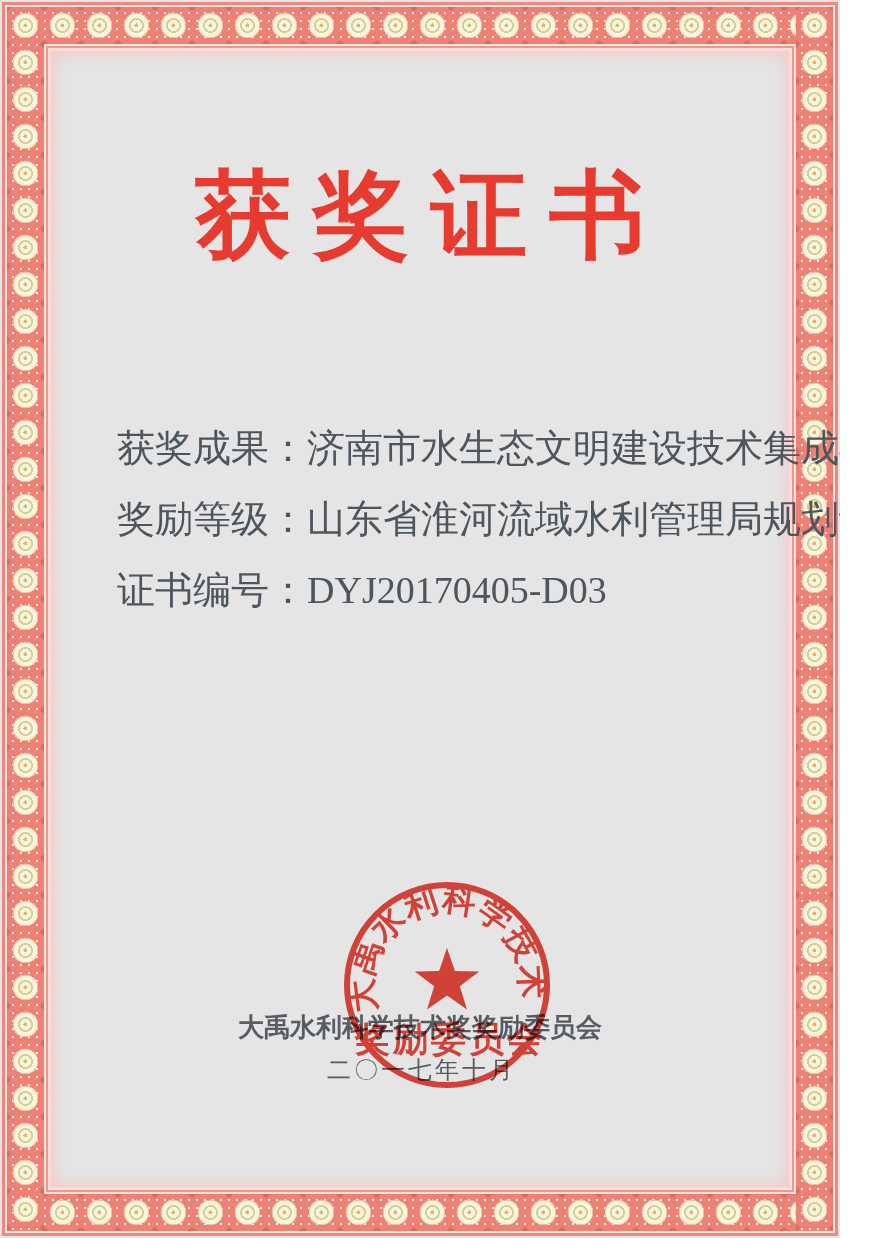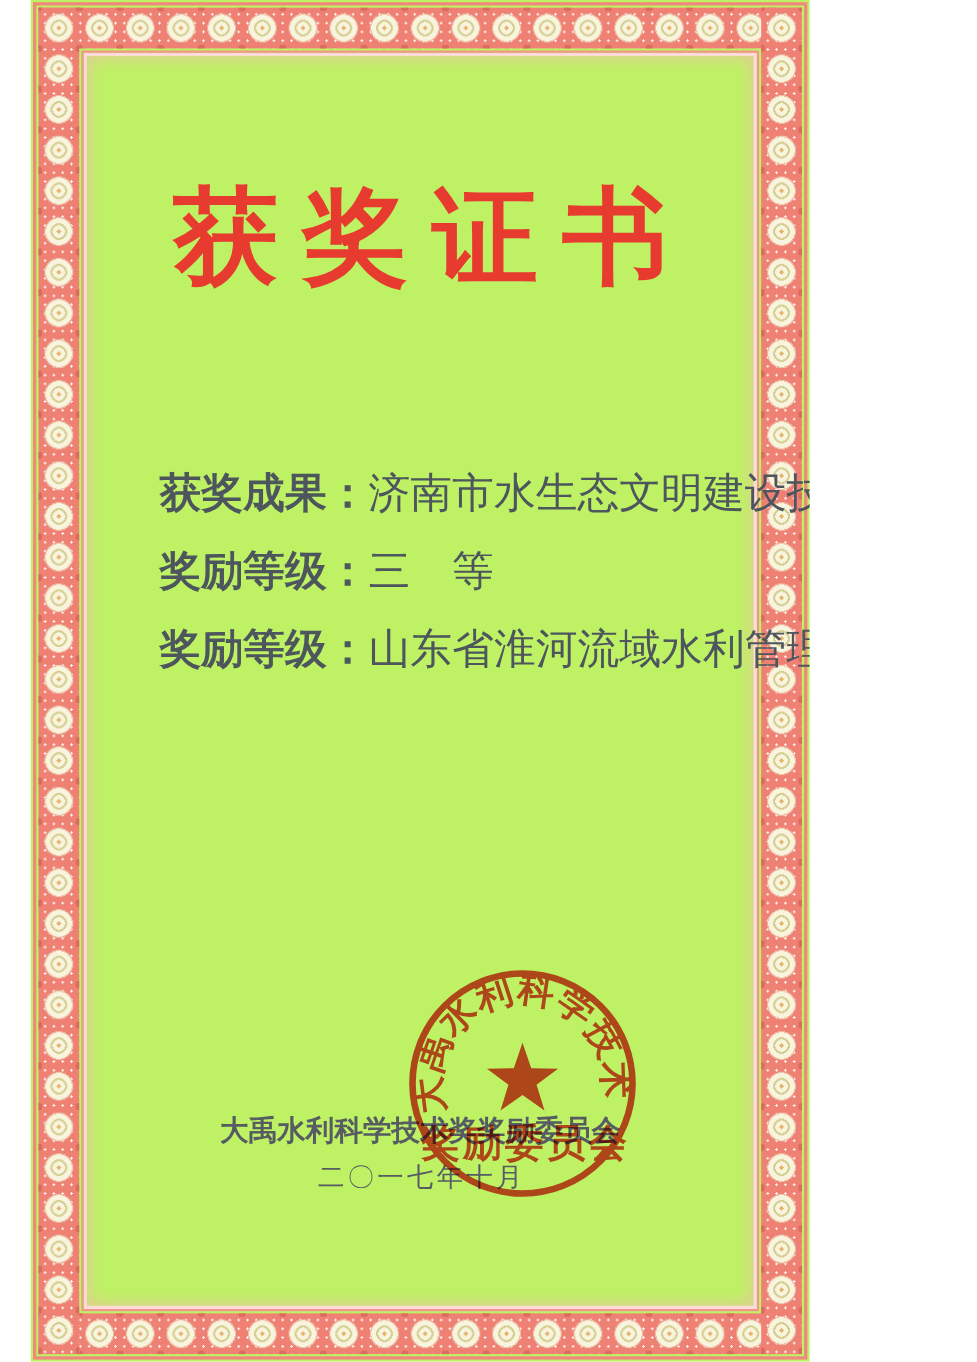"获奖证书" .page { background: #bef264 -> #e5e5e5; margin-left: 28px -> none; width: 708px -> 840px }
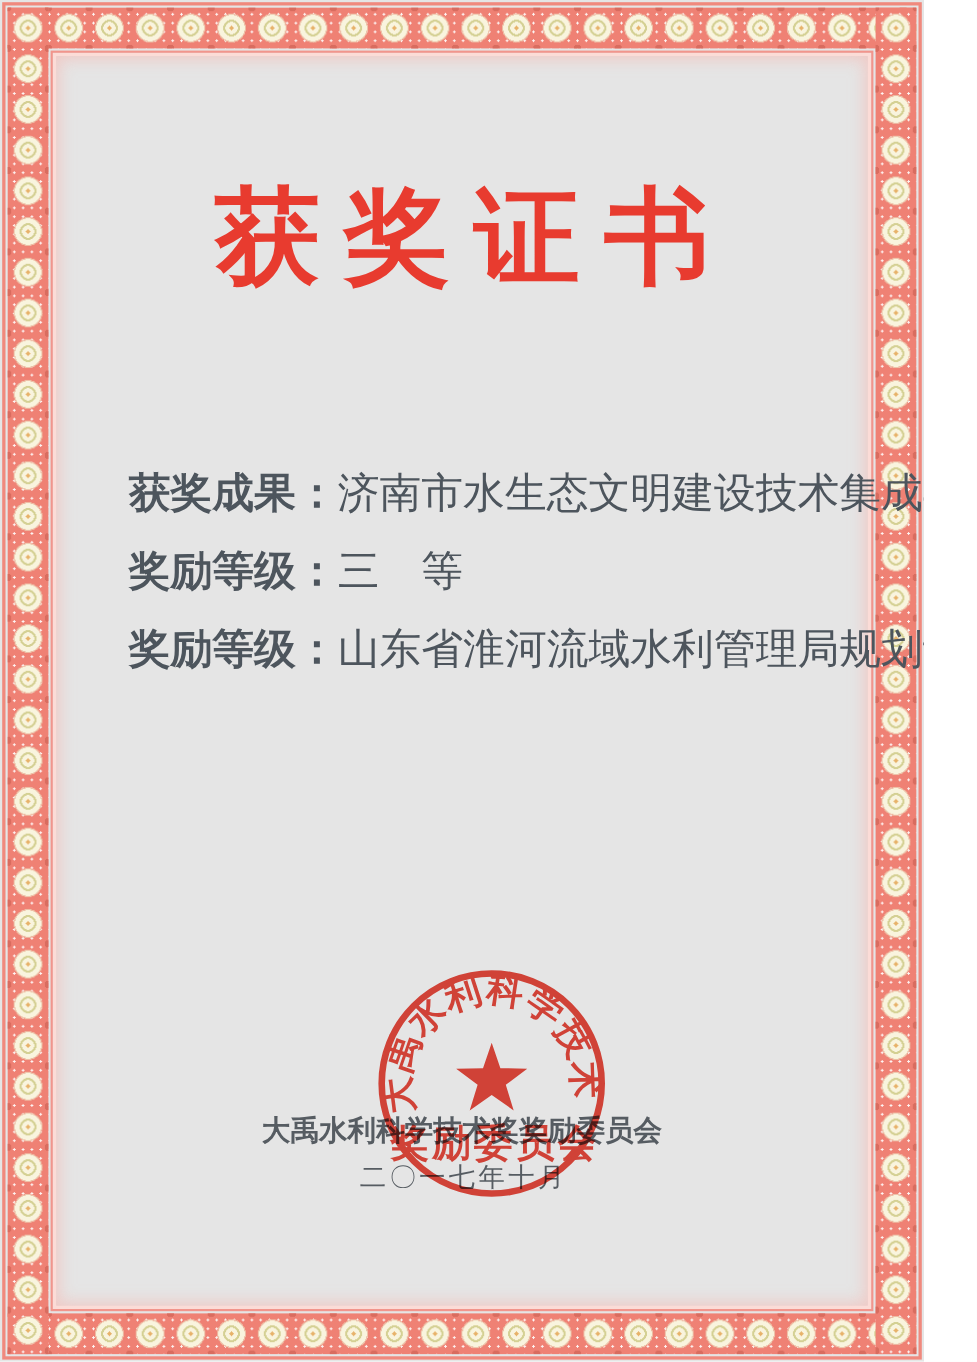"获奖成果：" .field-label { font-weight: 700 -> 400 }
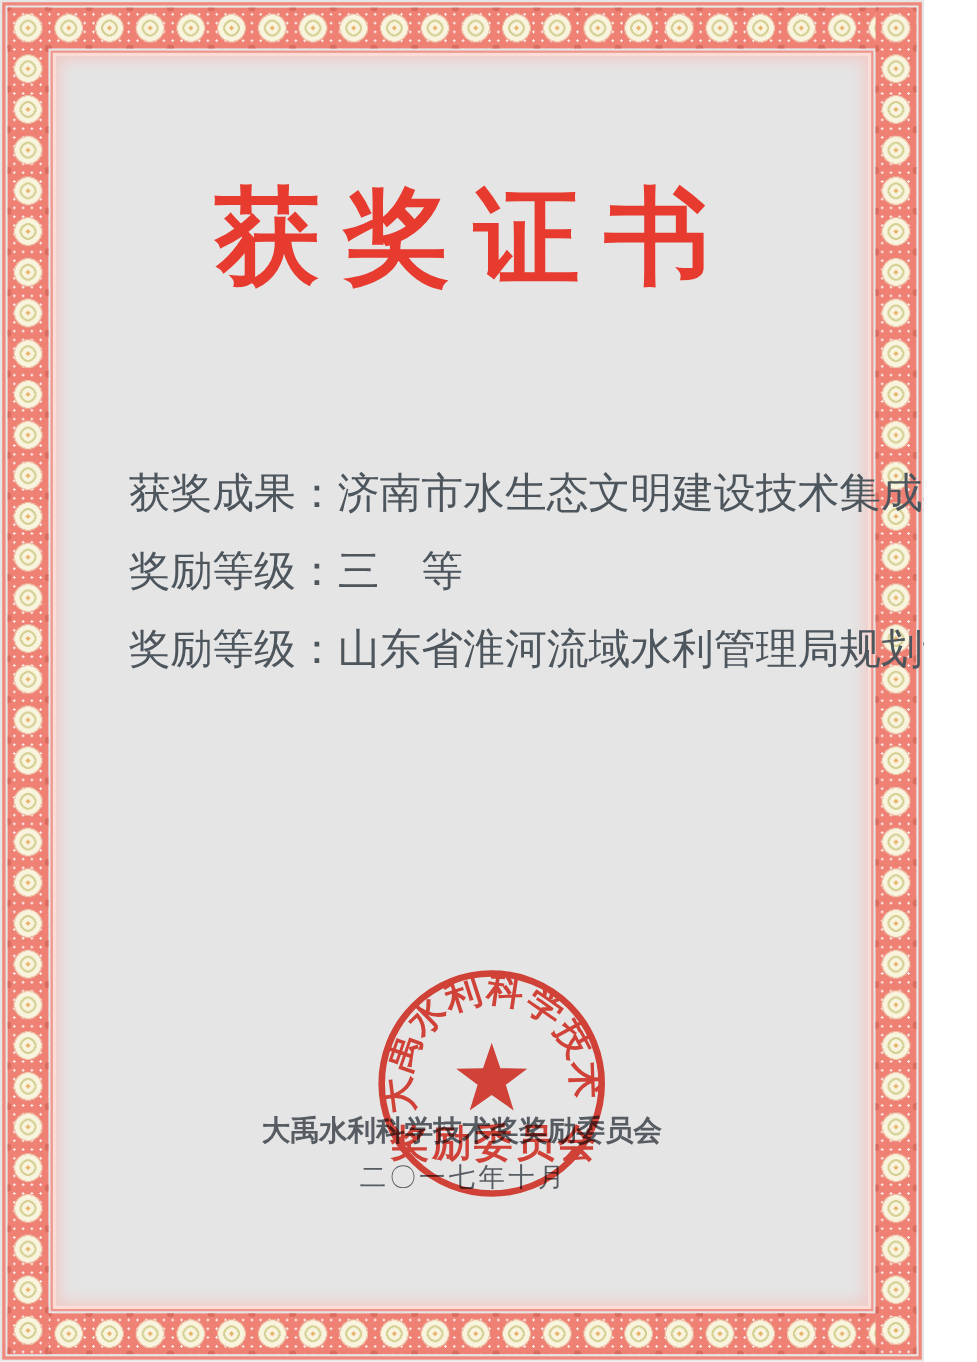"奖励等级：三 等" div.field-row { html: <div> <span>奖励等级：</span><span>三 等</span> </div> -> none }
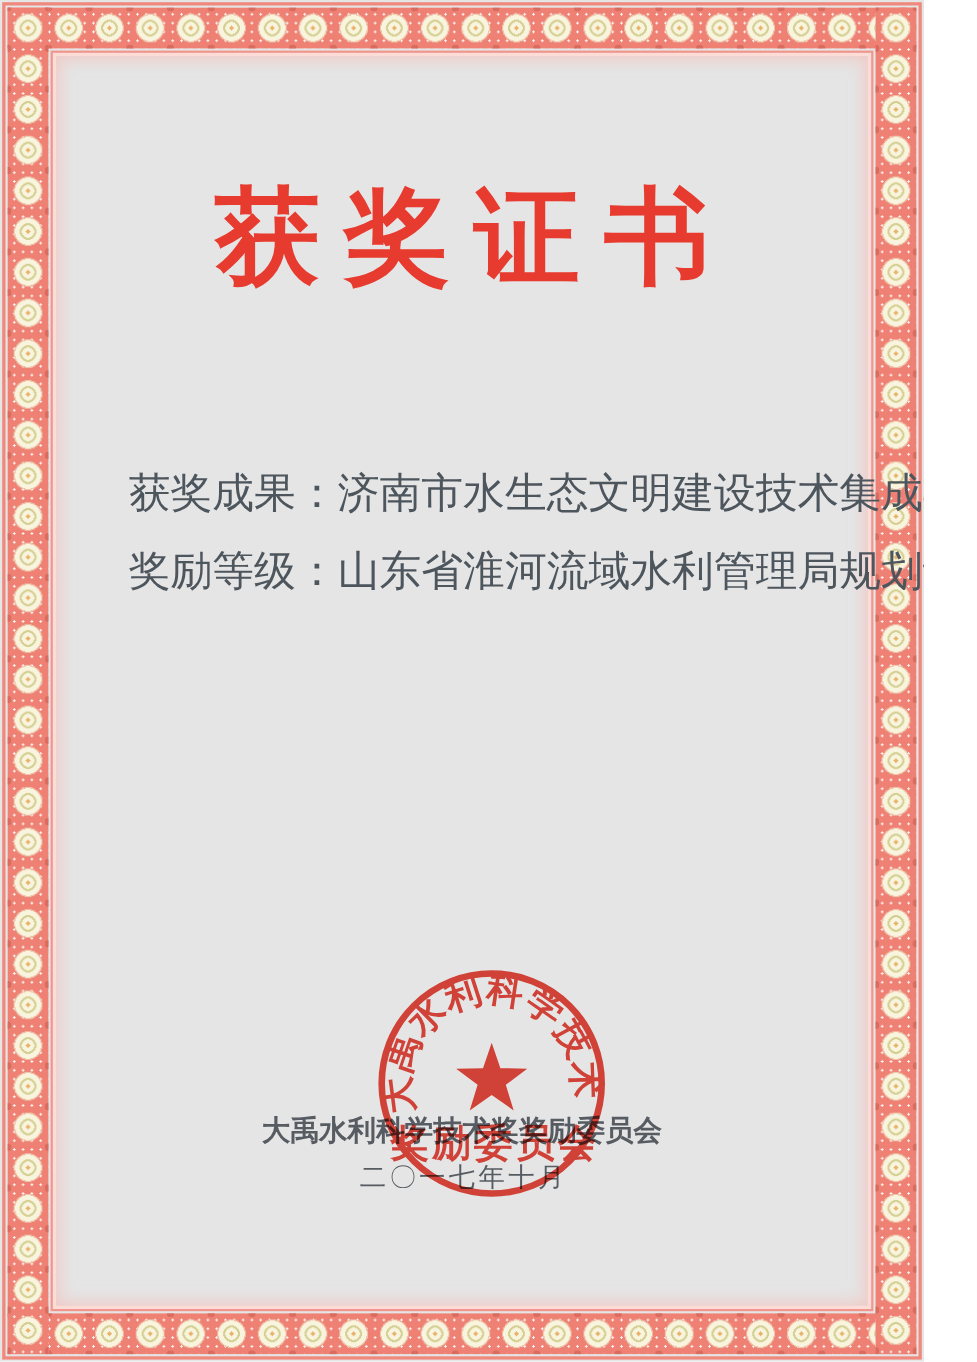"证书编号：DYJ20170405-D03" div.field-row { html: none -> <div> <span>证书编号：</span><span>DYJ20170405-D03</span> </div> }
